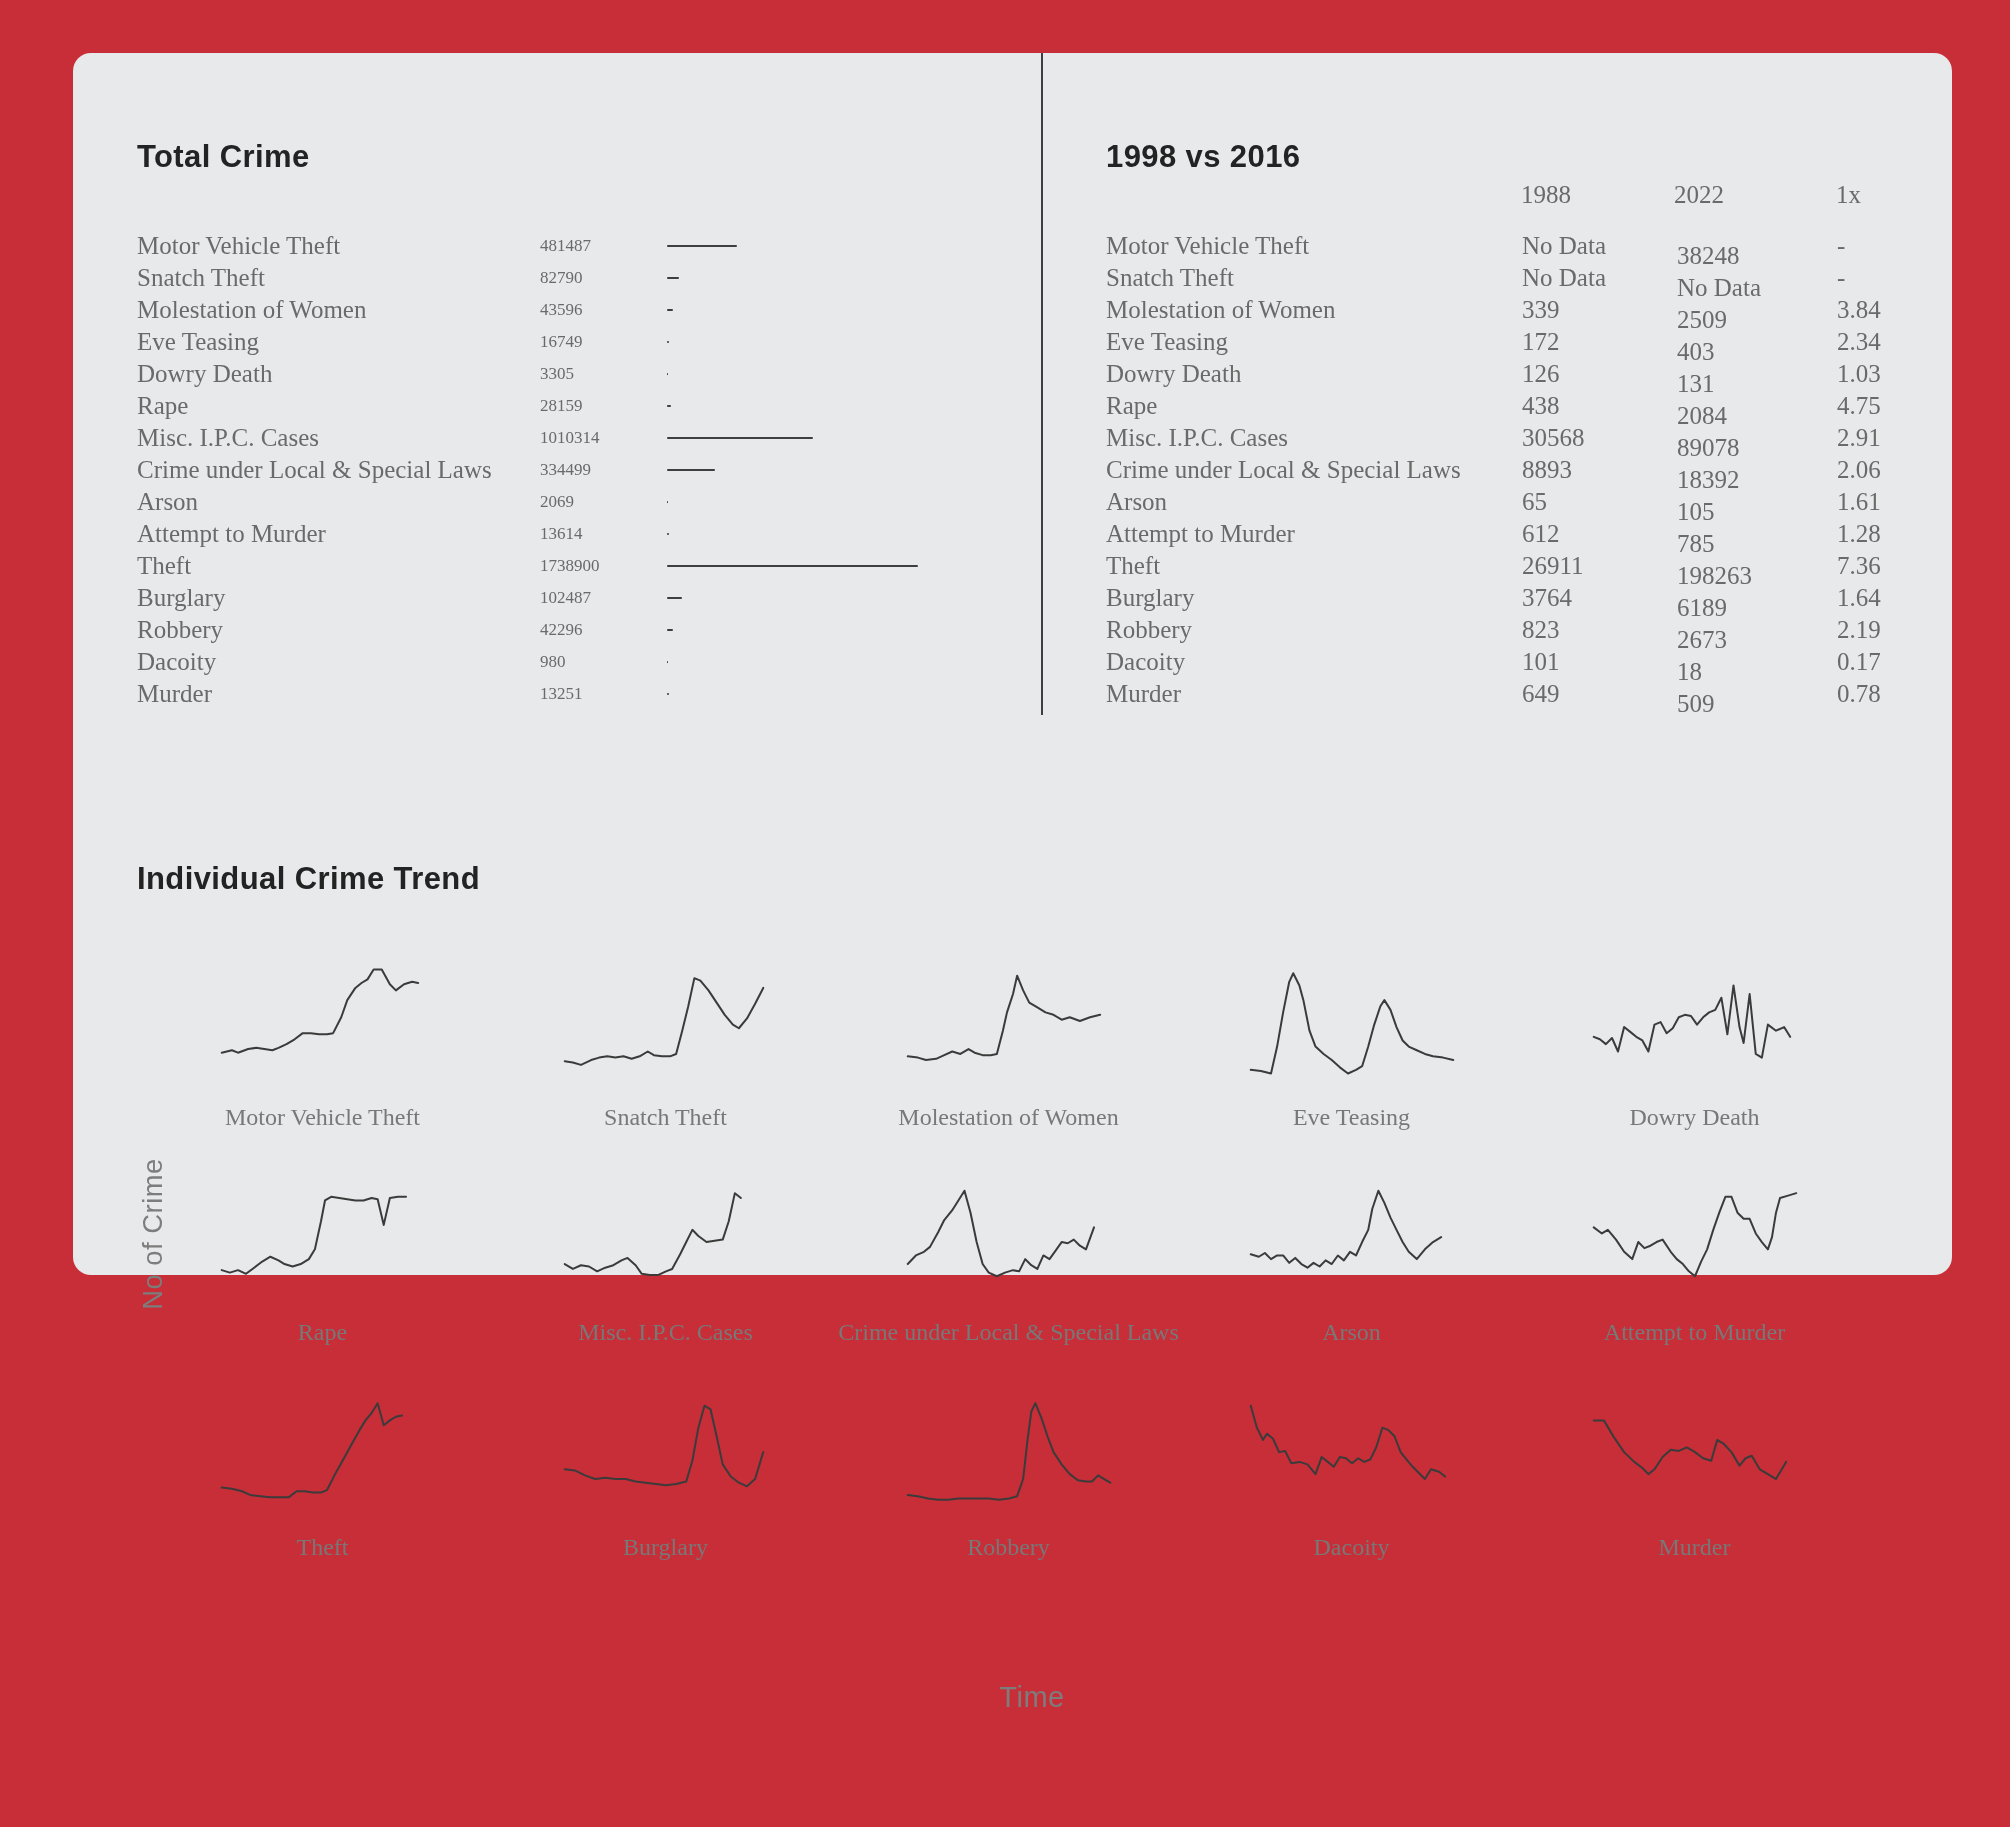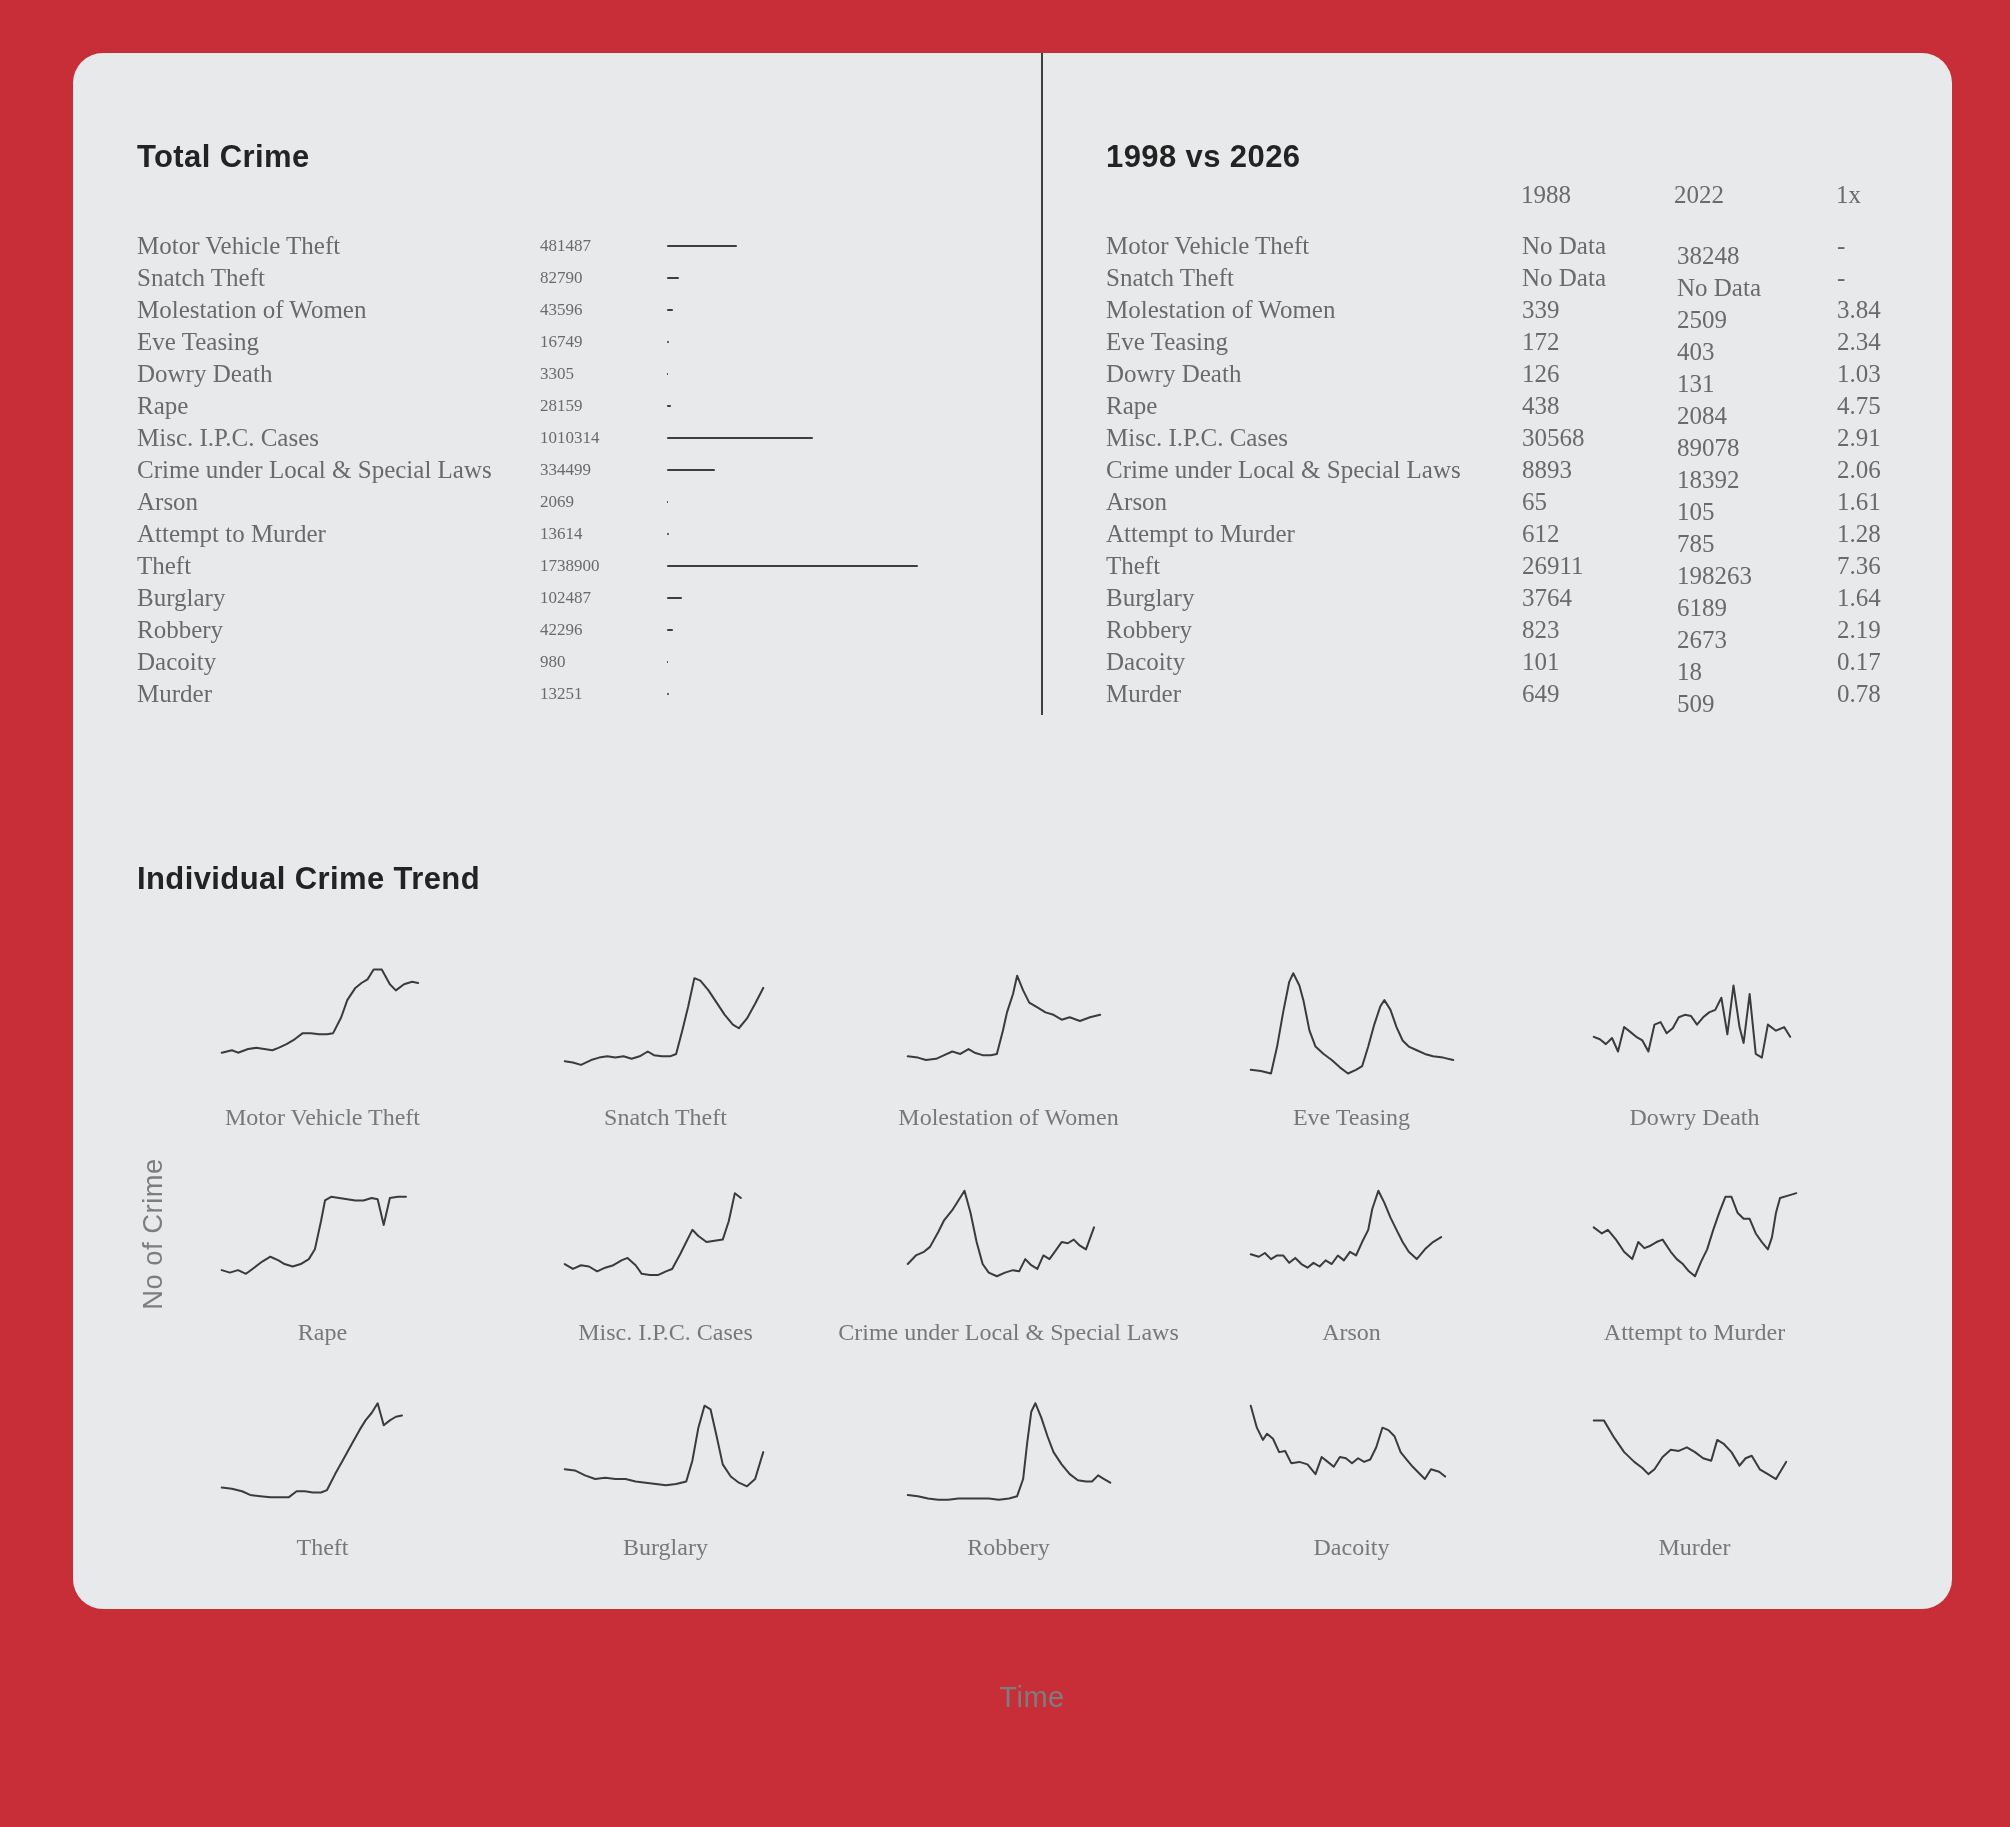"Total Crime" .card { border-radius: 30px -> 18px; height: 1556px -> 1222px }
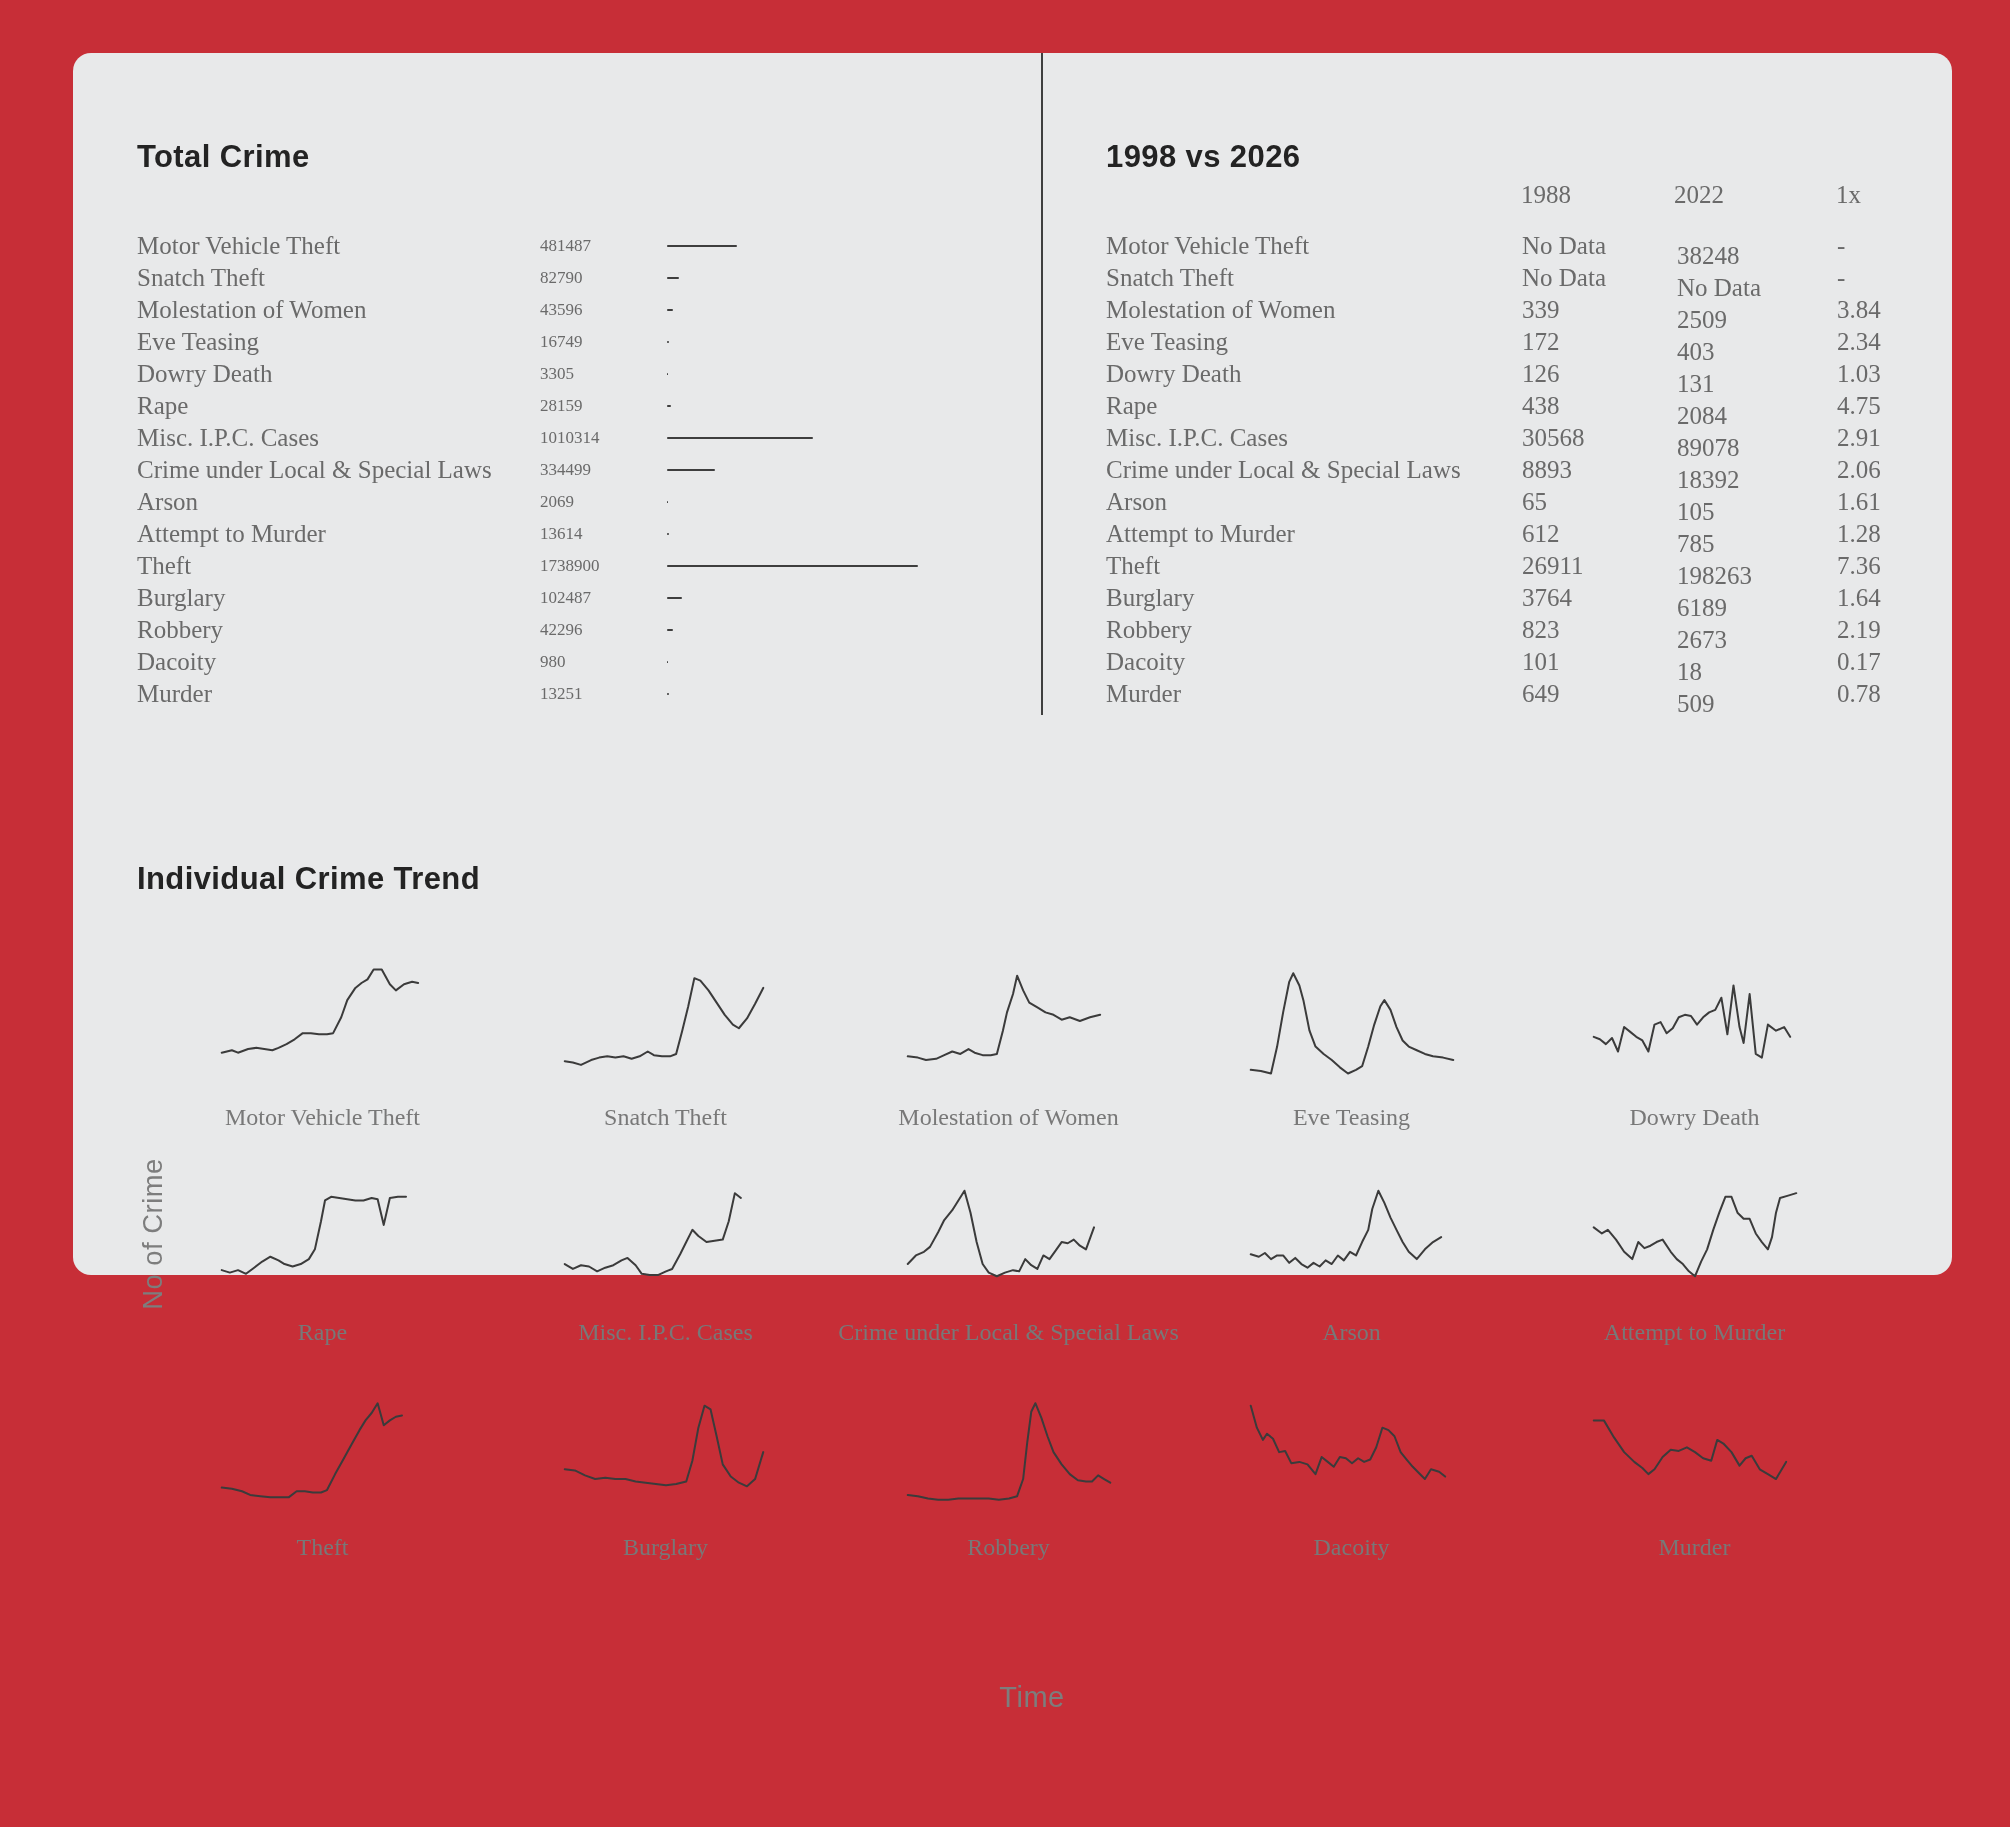"1998 vs 2026" h2.title { text: 2026 -> 2016 }
